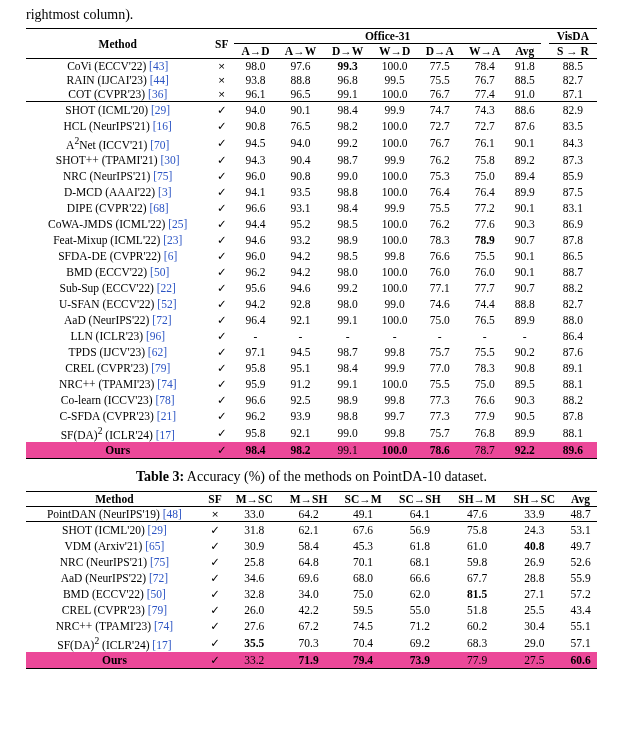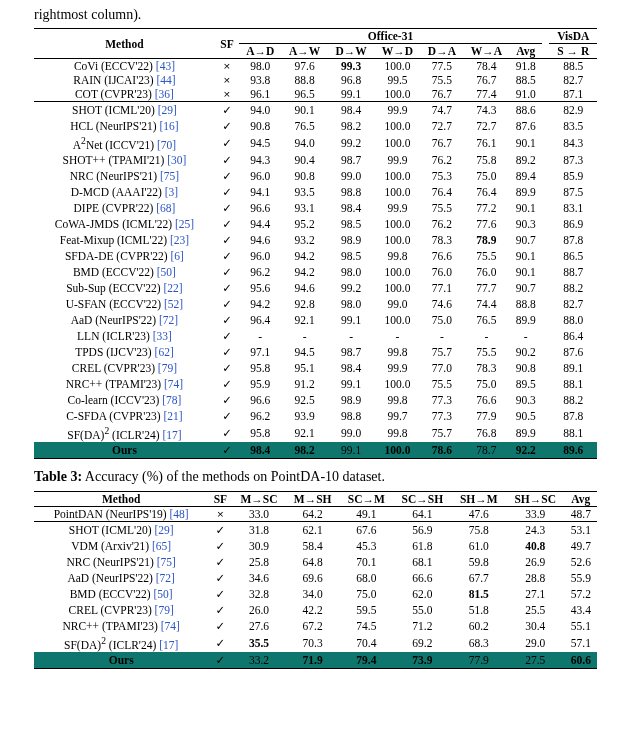"rightmost column)." .page { padding: 6px 18px 14px 34px -> 6px 18px 14px 26px }
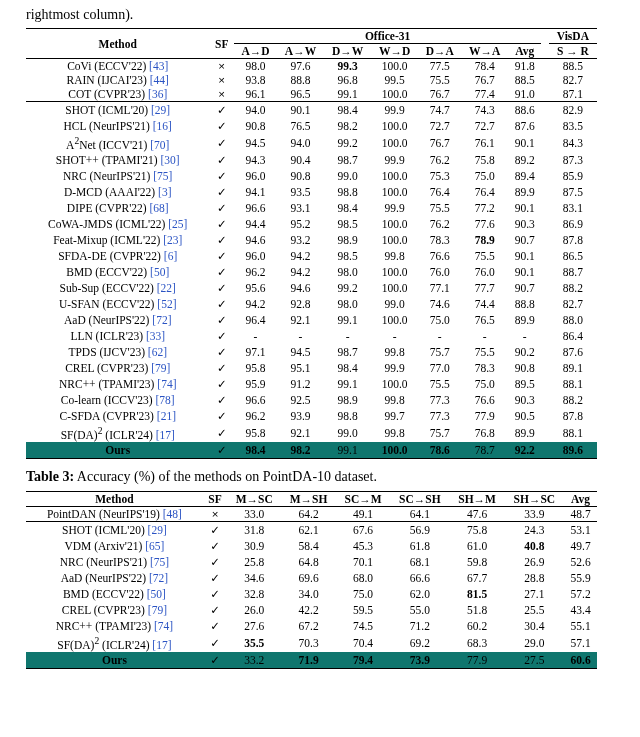"[33]" a.cite { text: 33 -> 96 }
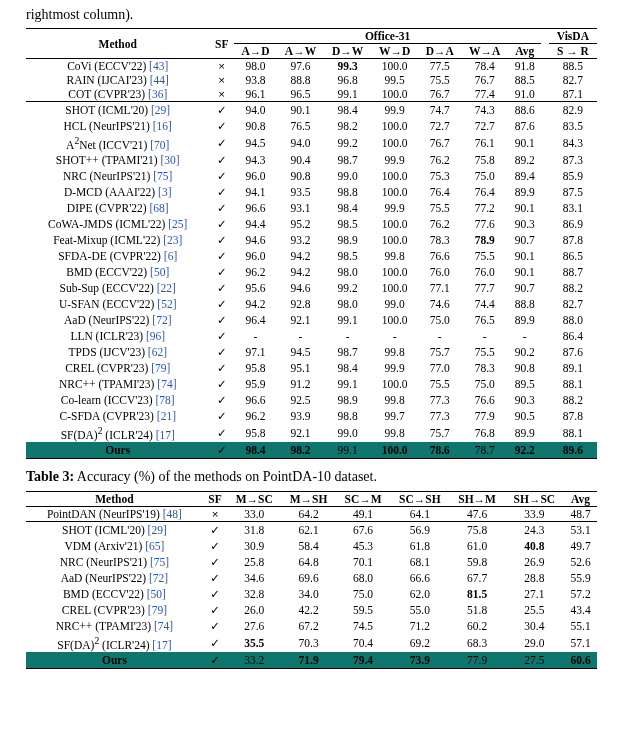"Ours" .ours td { background: #0f766e -> #ec4899 }
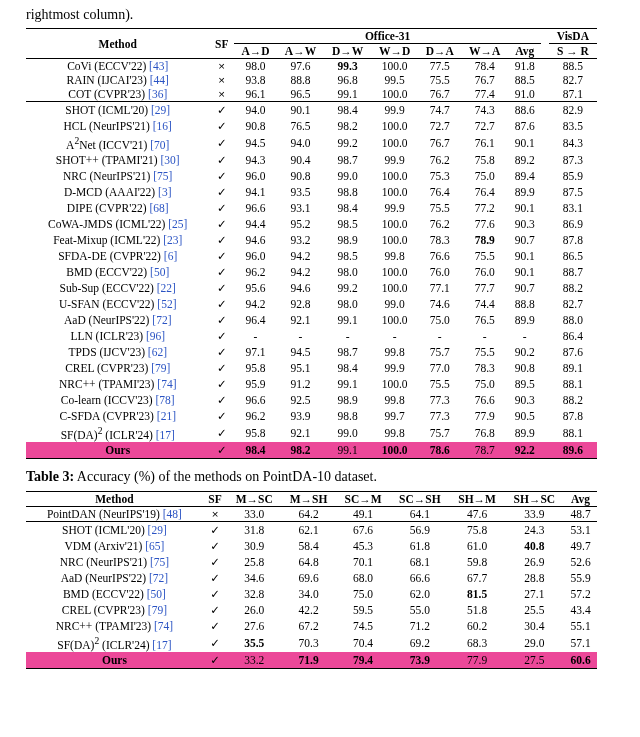"Table 3: Accuracy (%) of" .caption { text-align: none -> center }
